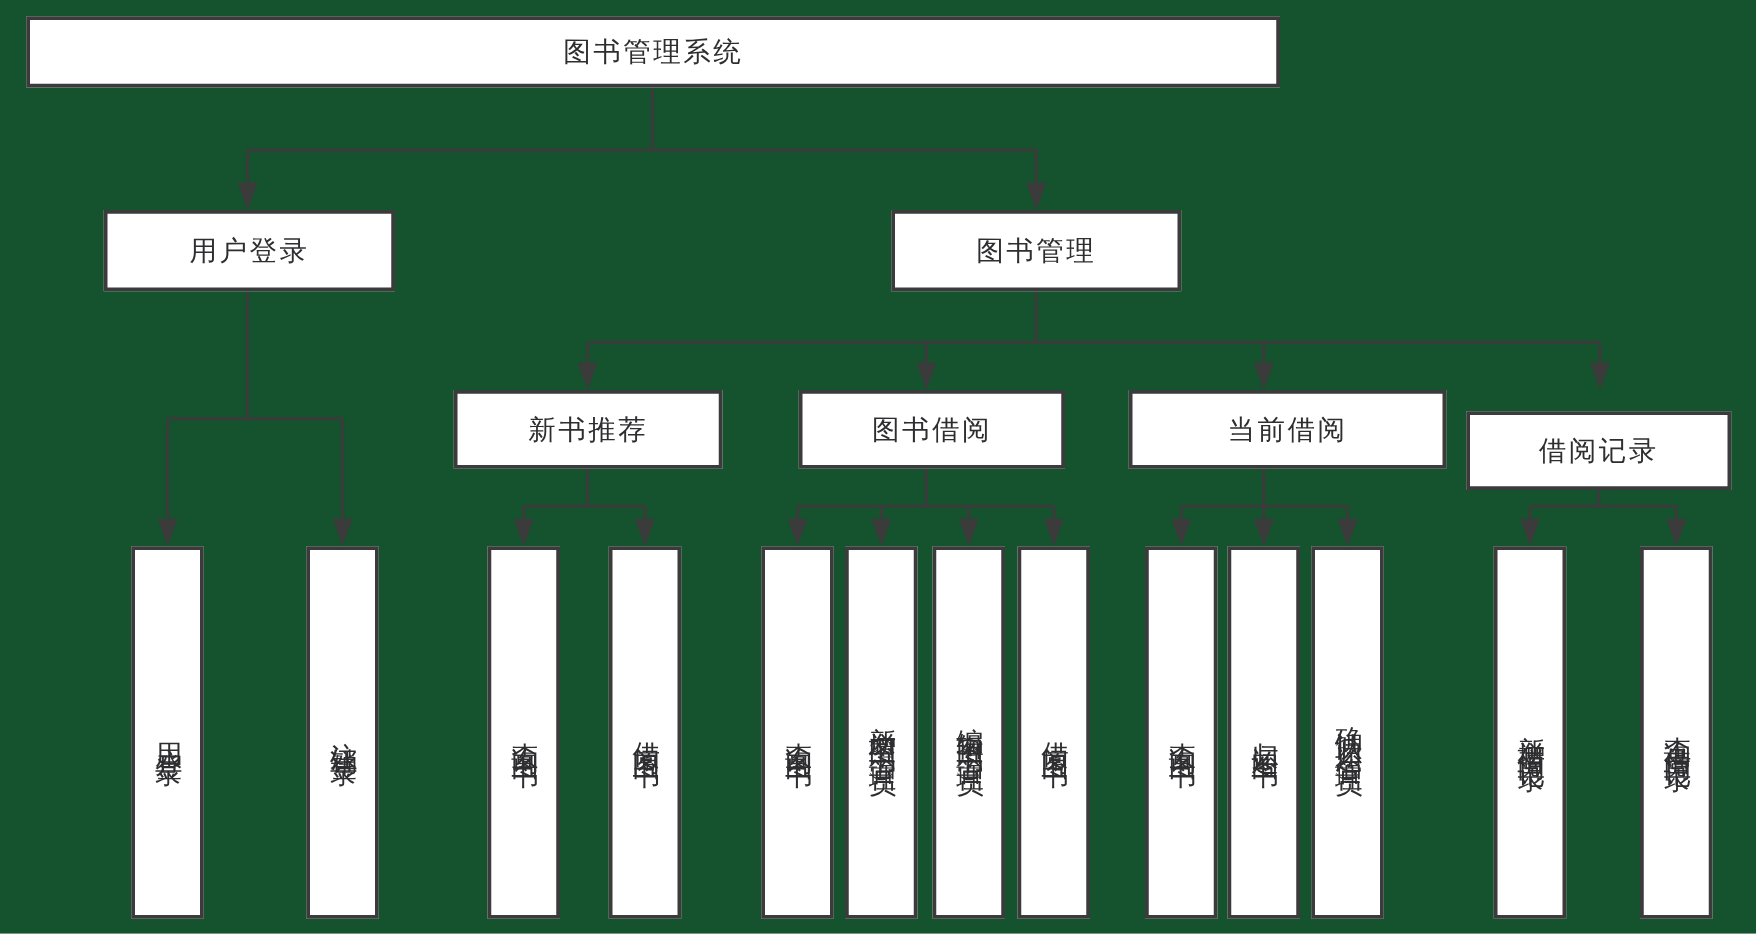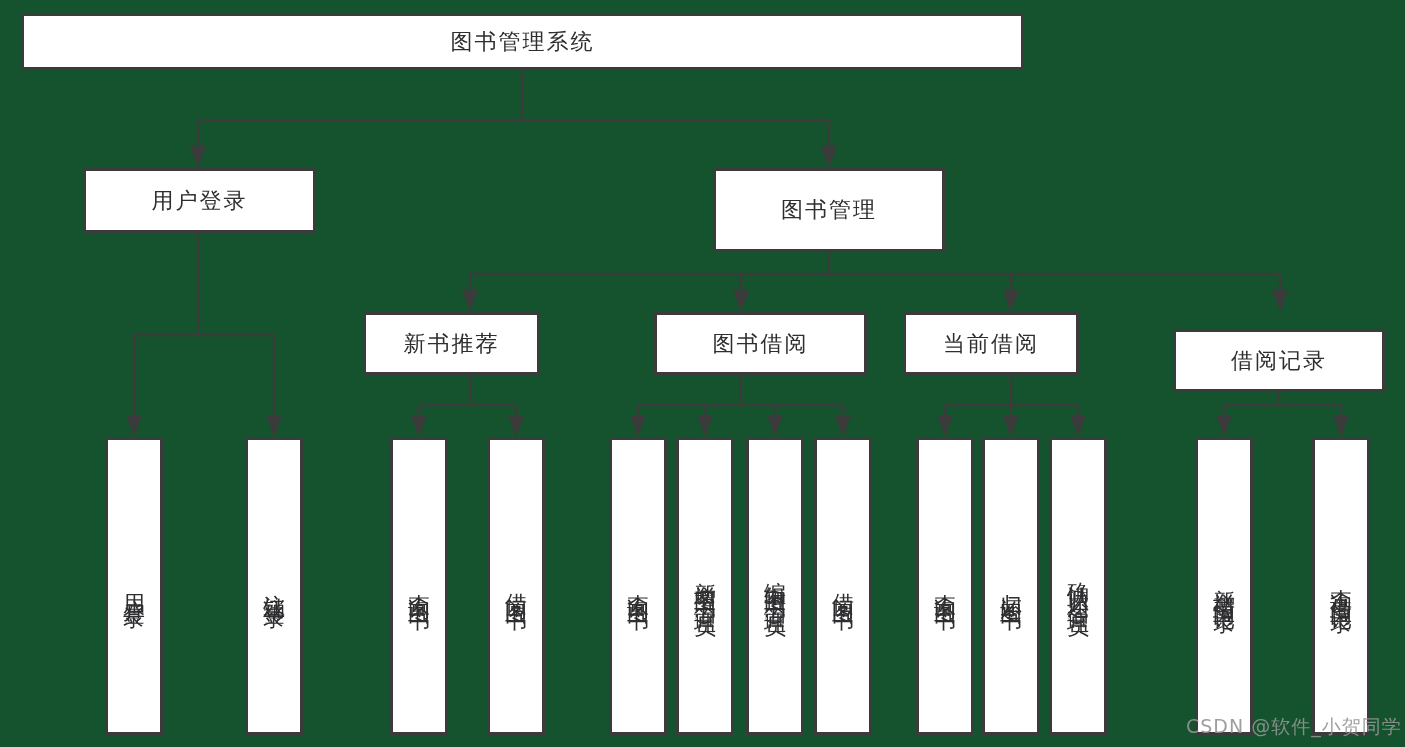"图书管理" div.hbox { height: 84px -> 65px }
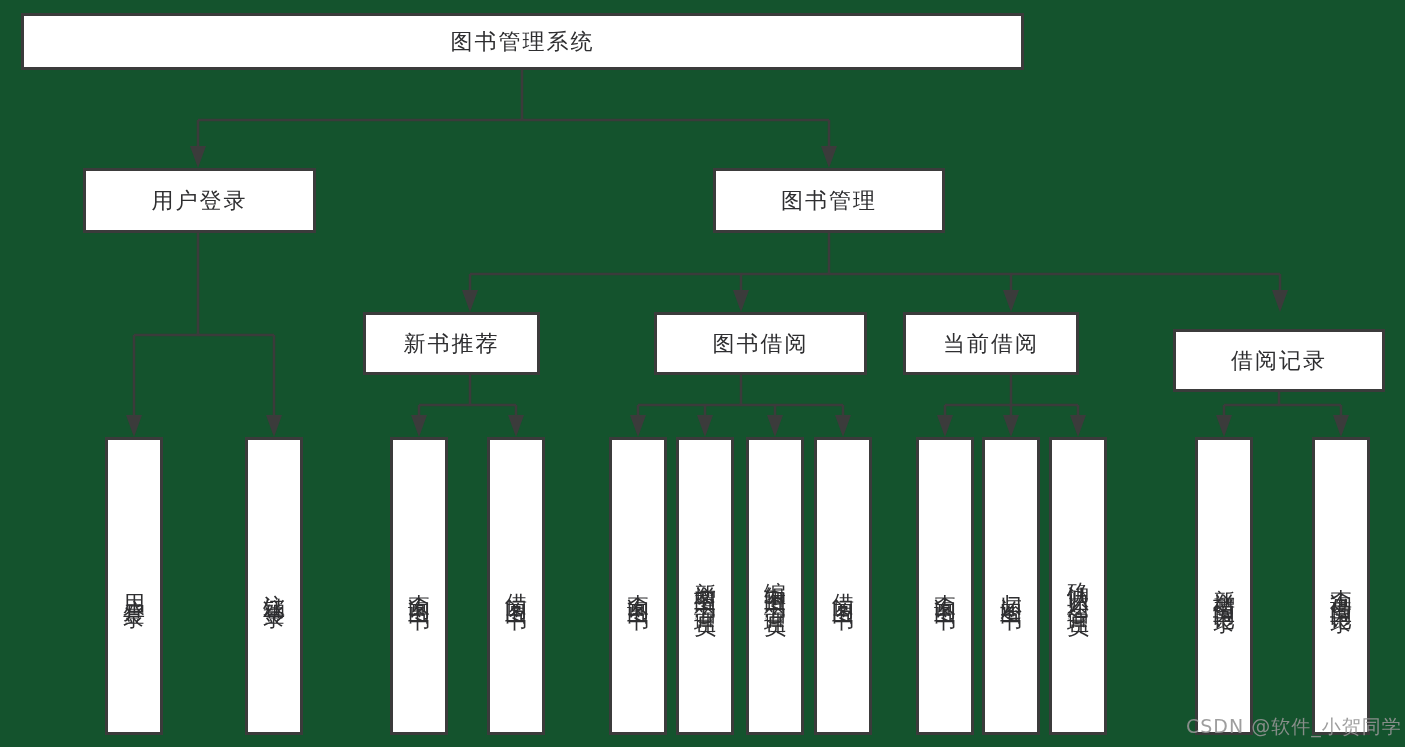"新书推荐" div.hbox { width: 177px -> 215px }
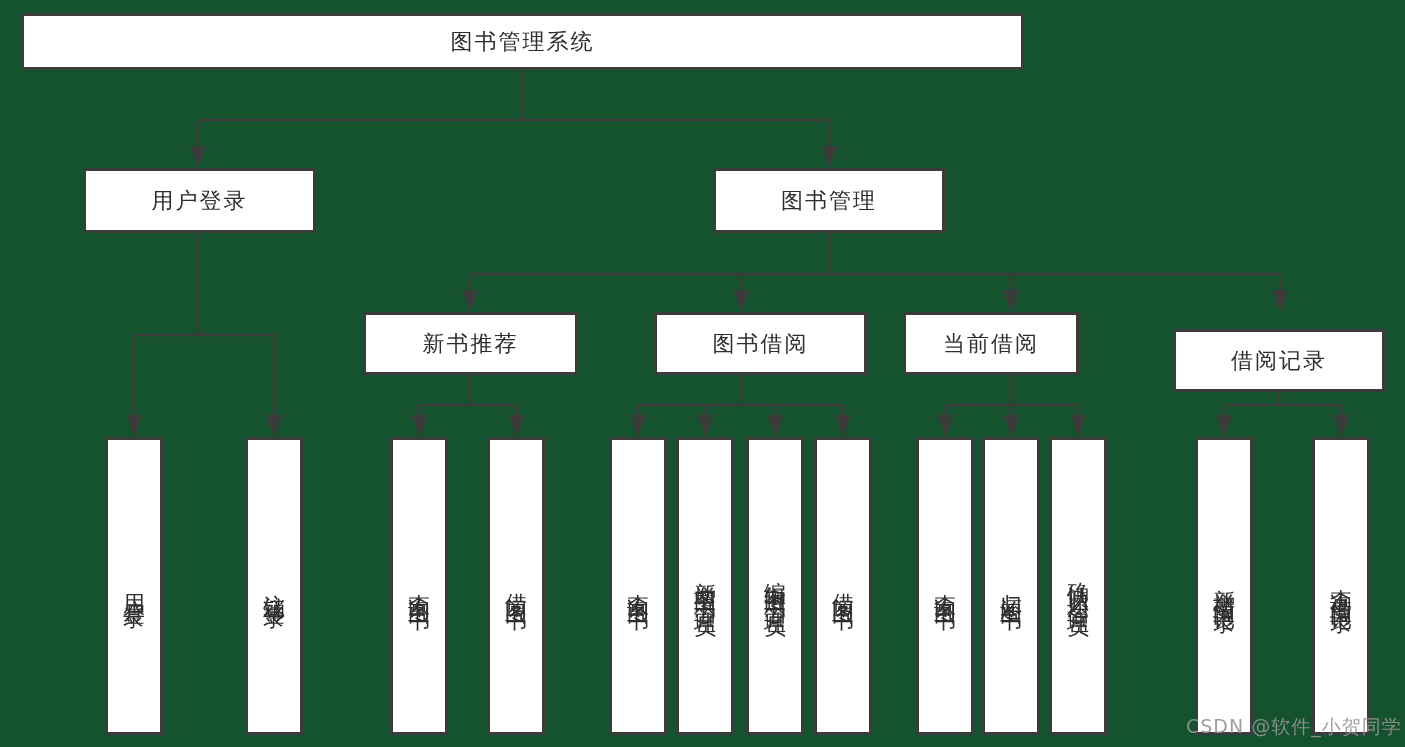"图书借阅" div.hbox { left: 654px -> 639px }
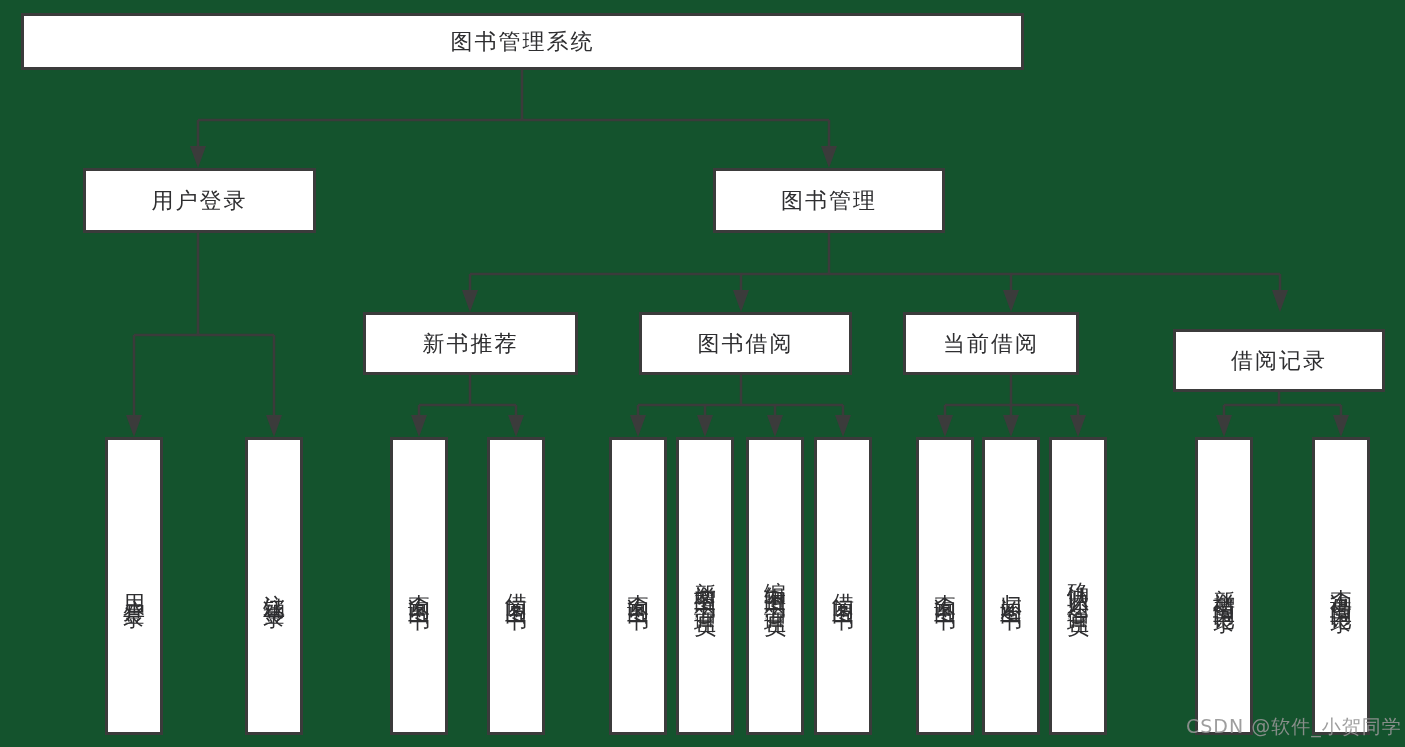"当前借阅" div.hbox { width: 176px -> 254px }
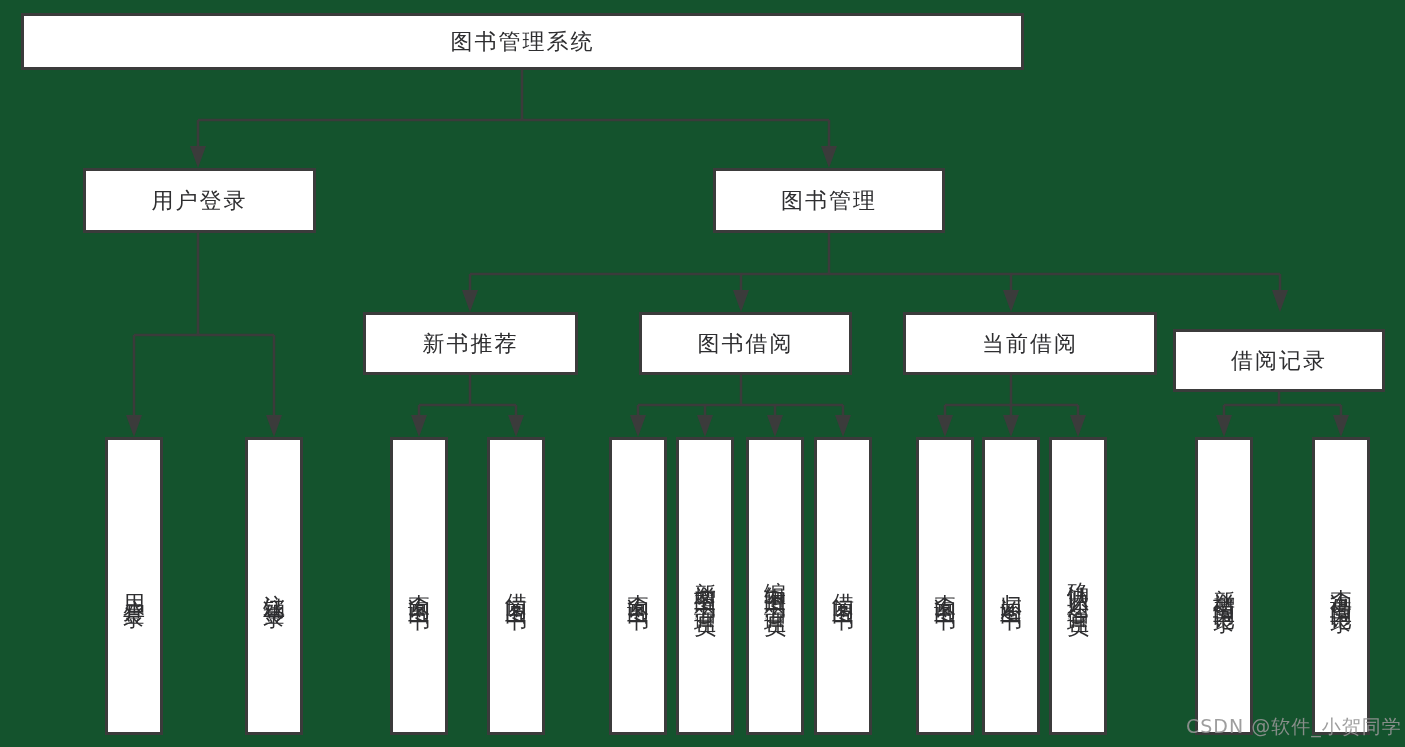"CSDN @软件_小贺同学" div.watermark { html: <div>CSDN @软件_小贺同学</div> -> none }
